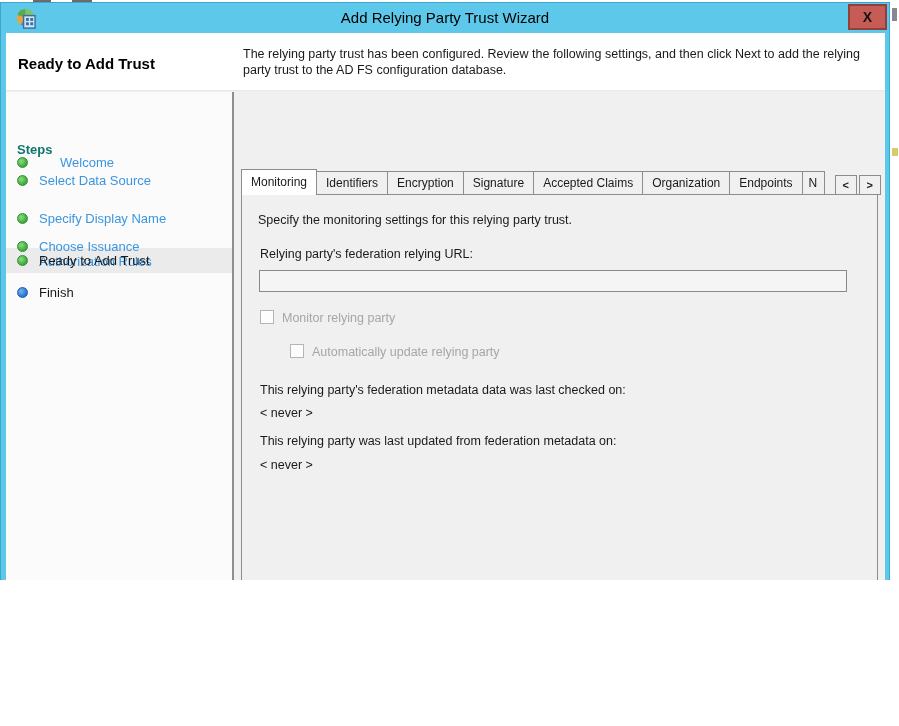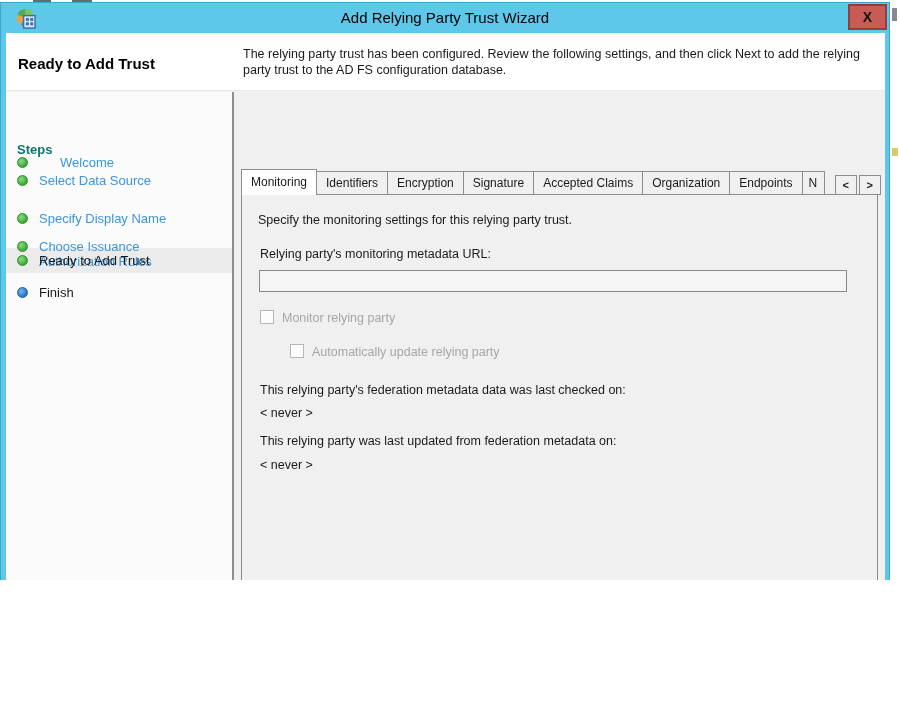"Relying party's monitoring metadata URL:" div.tb-text { text: monitoring metadata -> federation relying }
